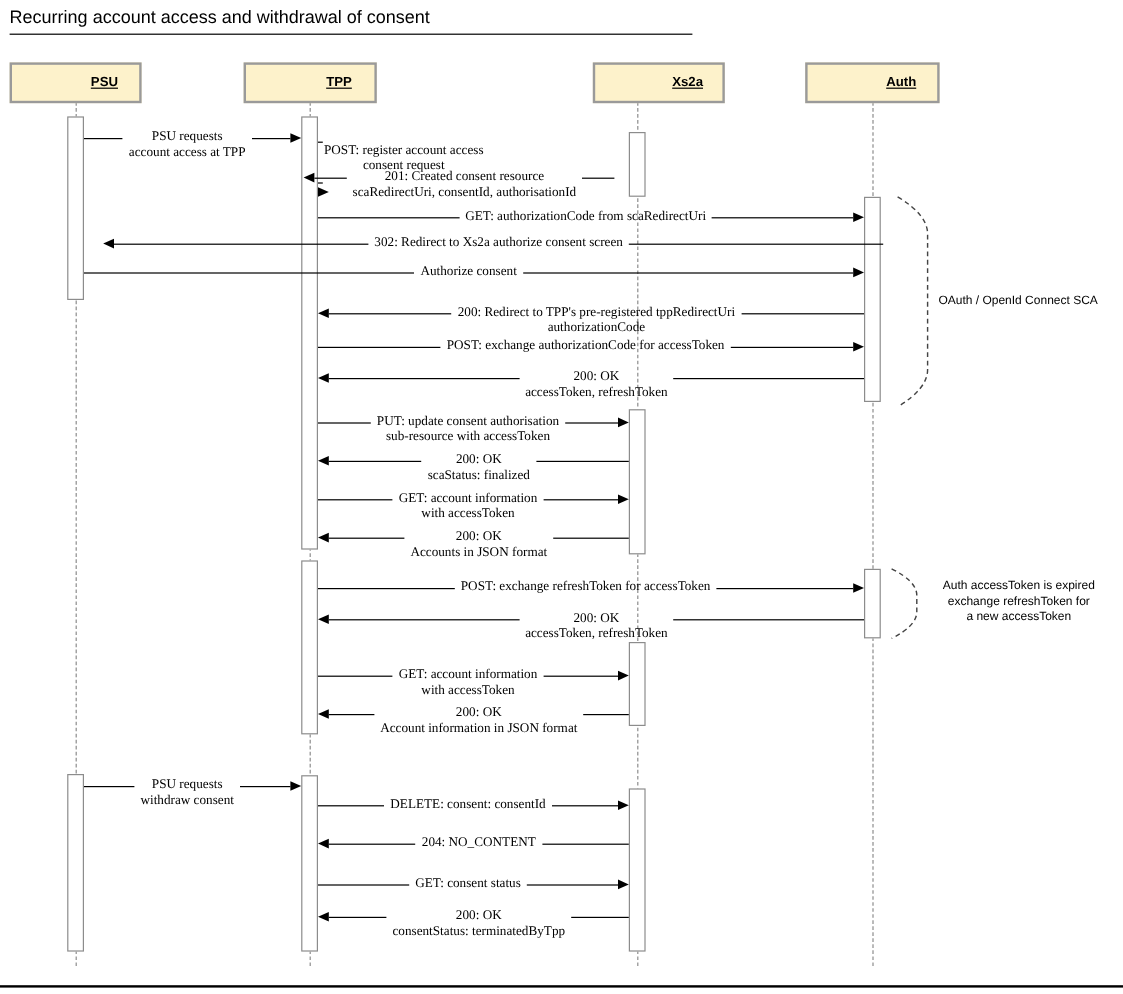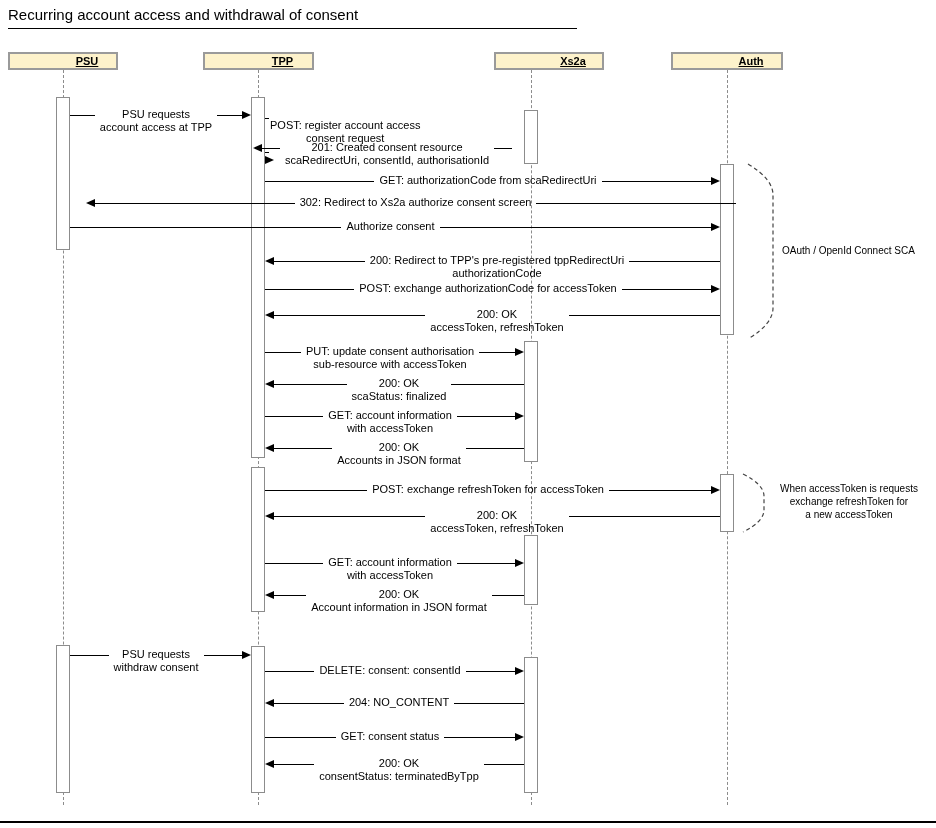"PSU" .actor-box { height: 18px -> 34px }
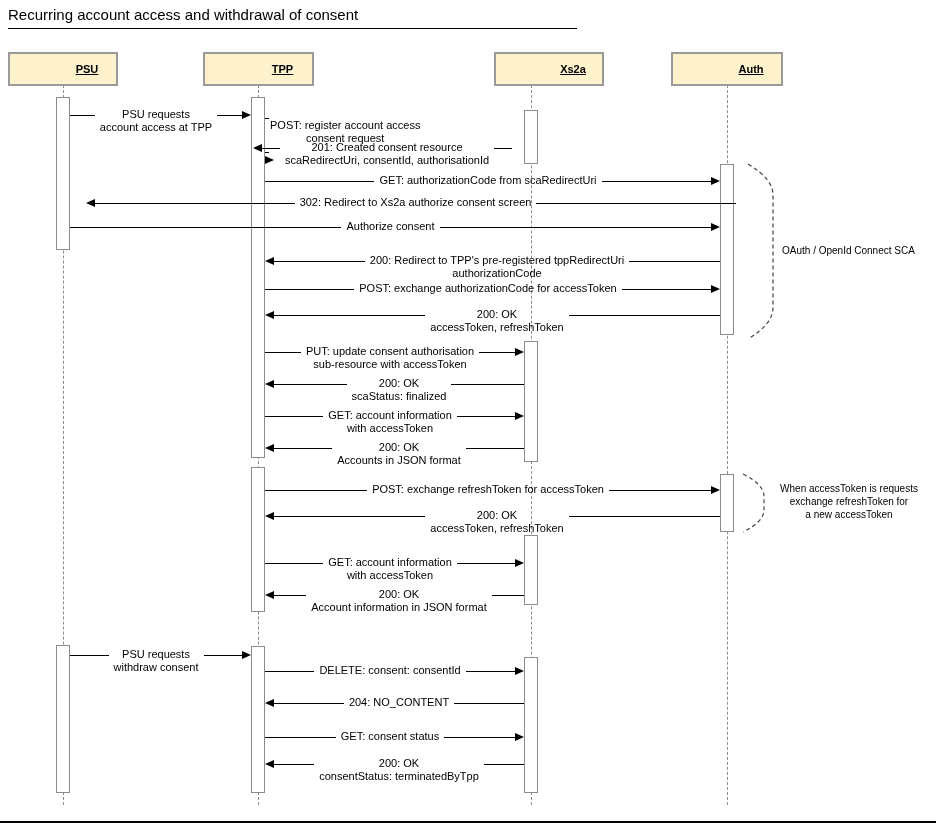"PSU requests" .mlabel { font-family: none -> Liberation Serif, serif }
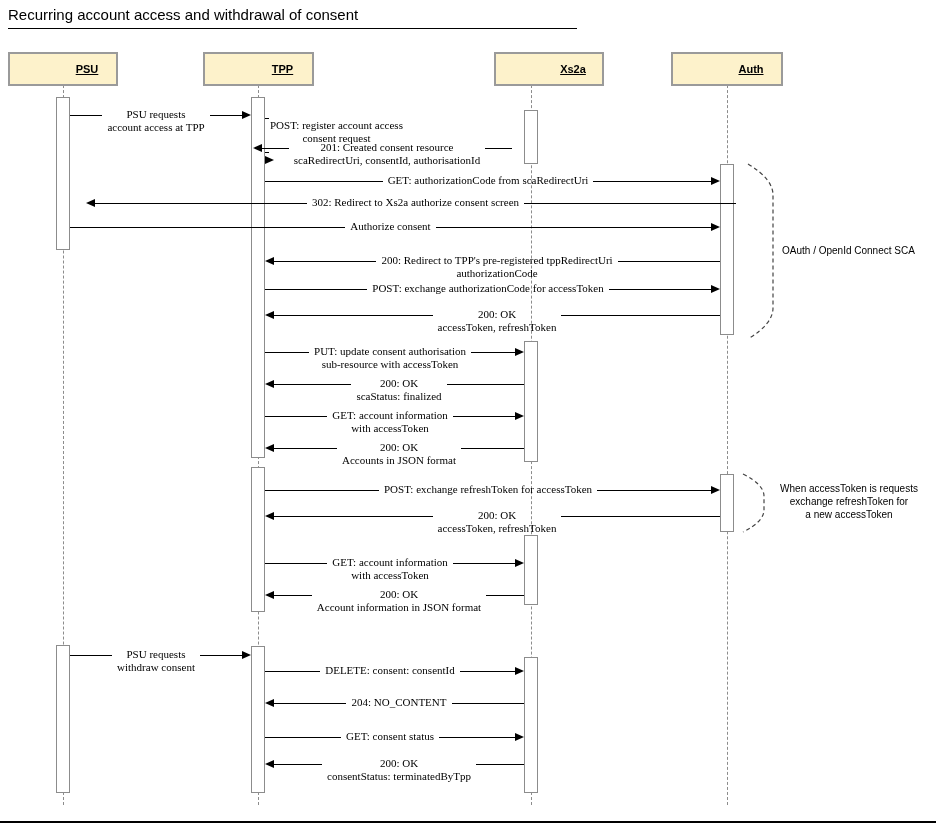"When accessToken is requests" div { text: When accessToken is requests -> Auth accessToken is expired }
